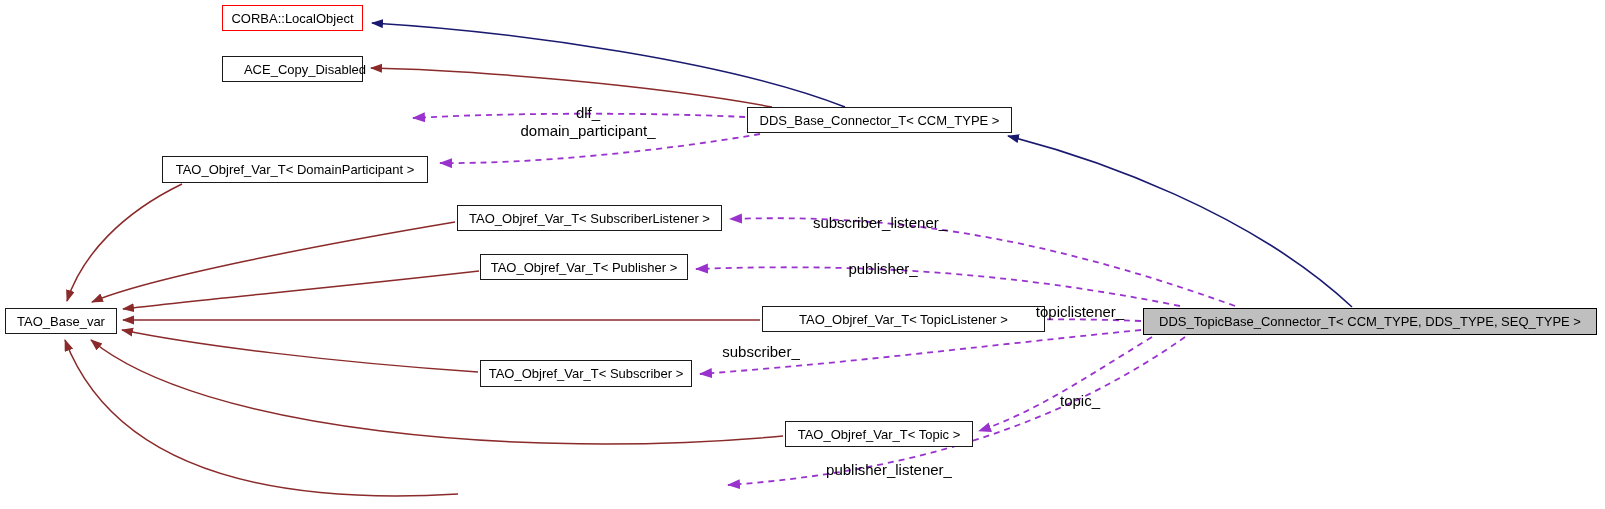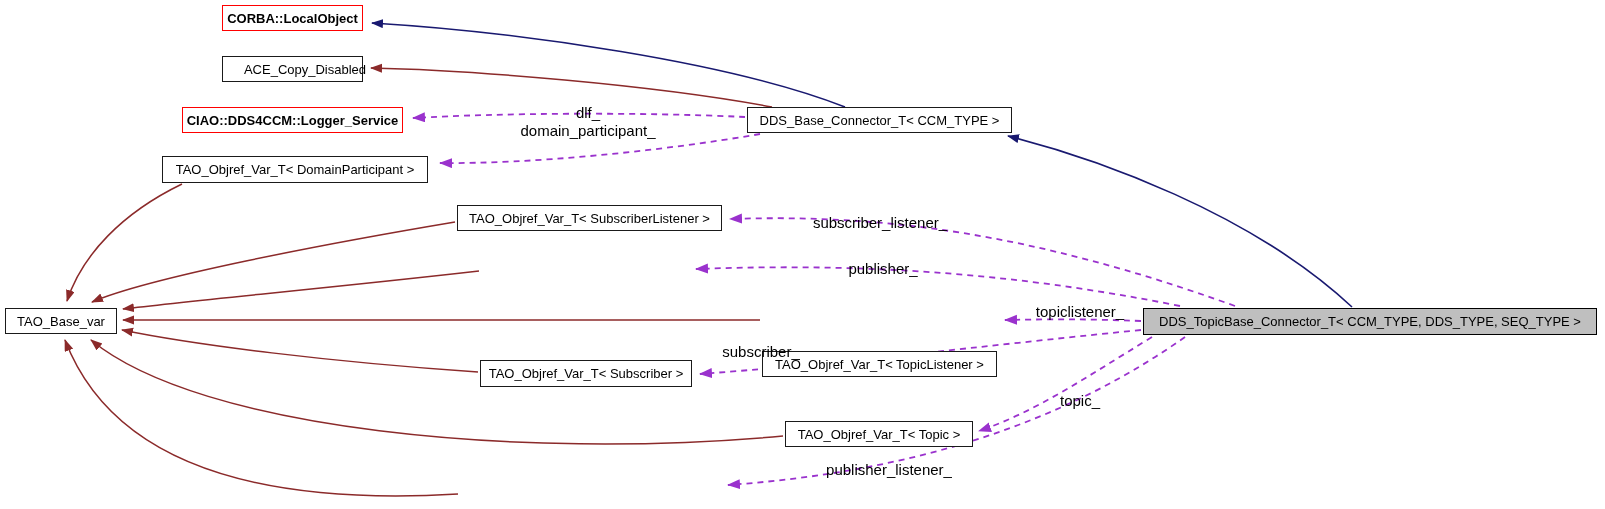"CORBA::LocalObject" .node.trunc { font-weight: bold -> none }
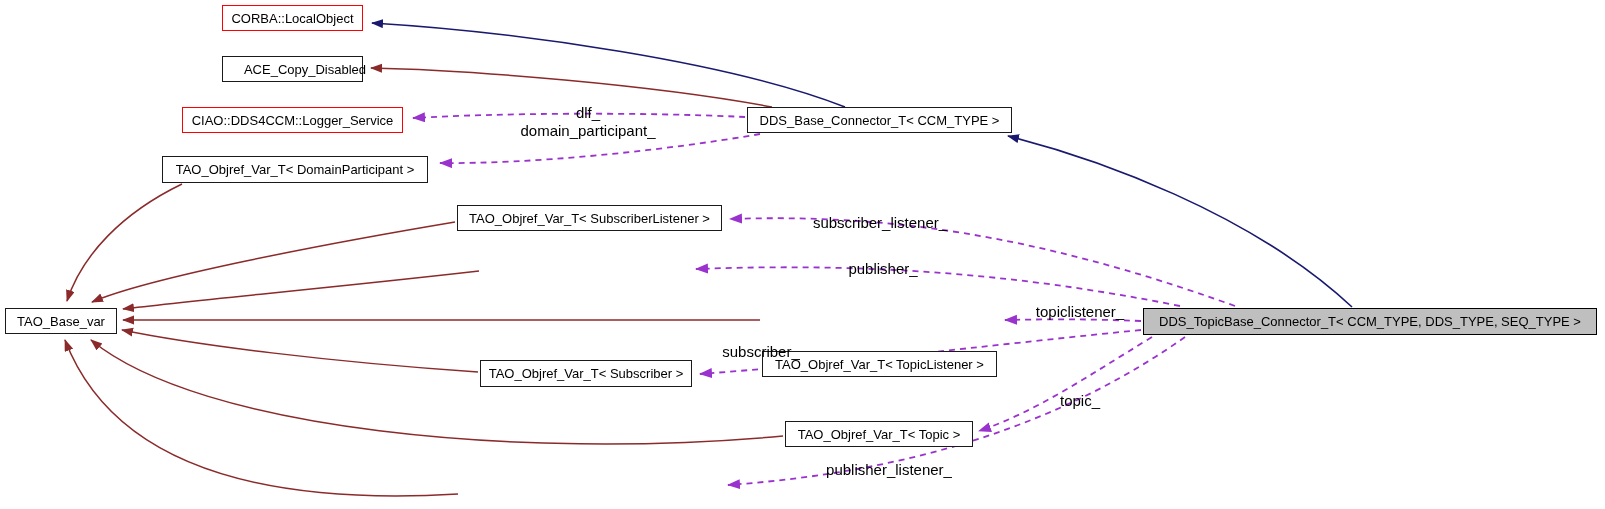"CIAO::DDS4CCM::Logger_Service" div.node { html: <div>CIAO::DDS4CCM::Logger_Service</div> -> none }
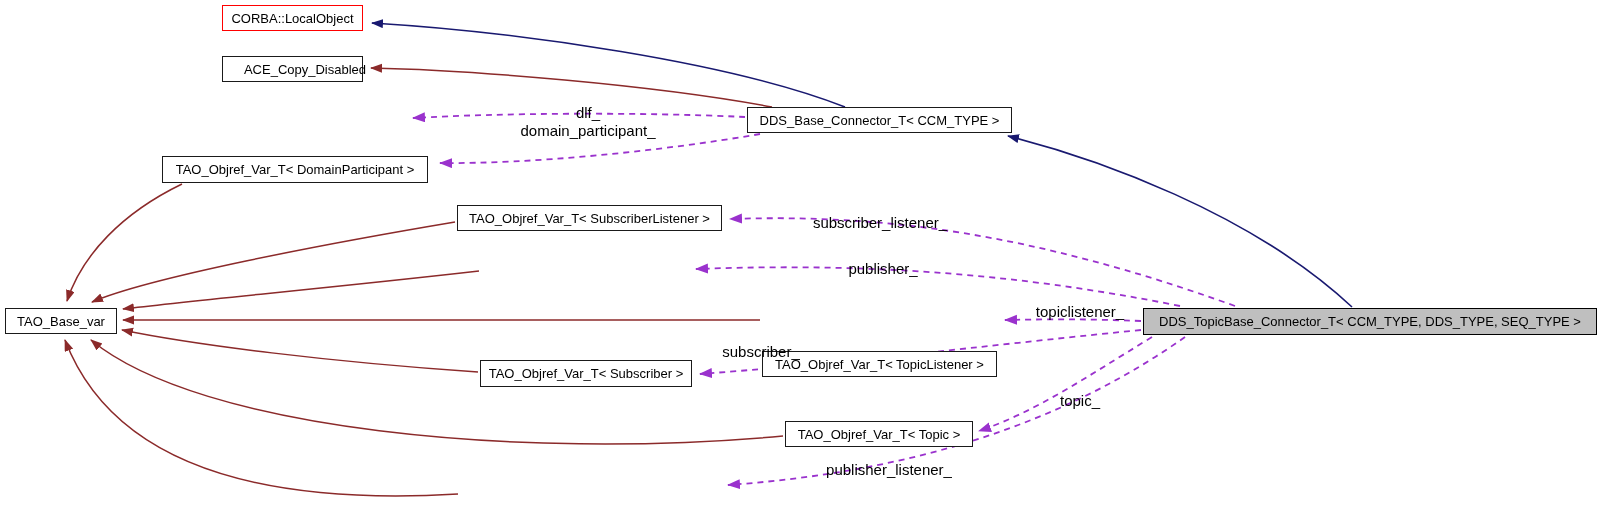"TAO_Objref_Var_T< Publisher >" div.node { html: none -> <div>TAO_Objref_Var_T&lt; Publisher &gt;</div> }
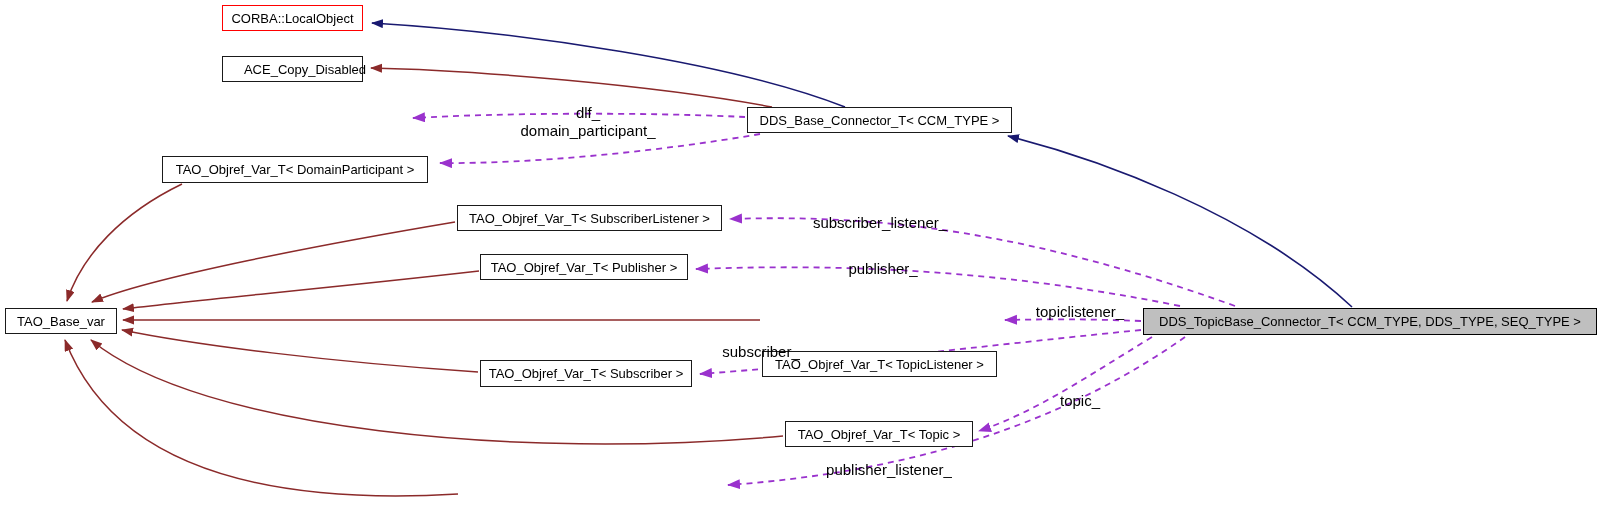"TAO_Objref_Var_T< TopicListener >" div.node { margin-top: 45px -> none; width: 235px -> 283px }
